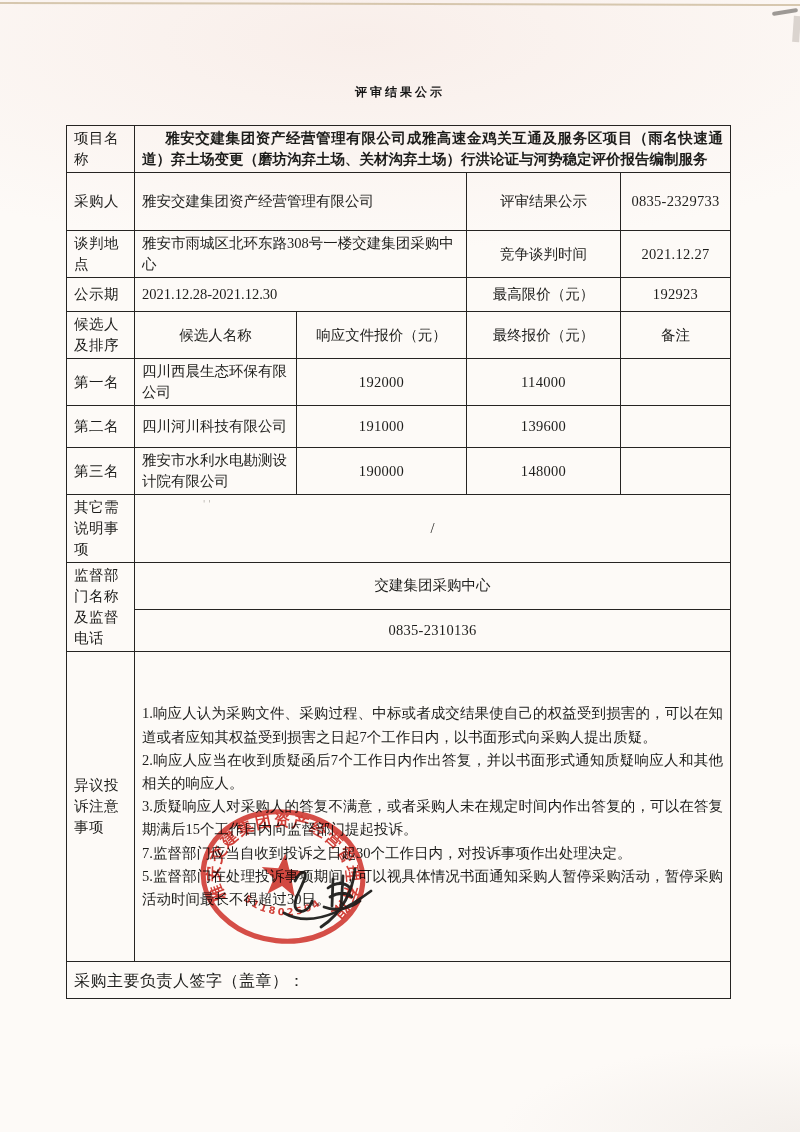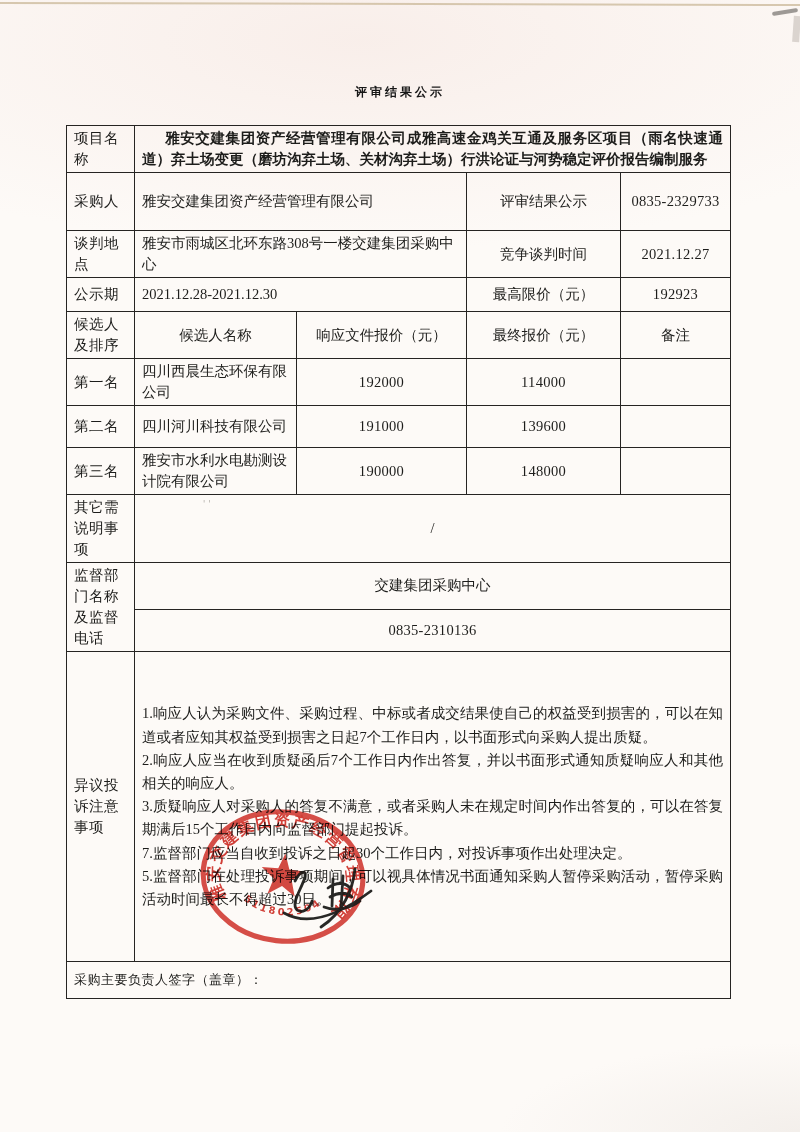"采购主要负责人签字（盖章）：" td.sign-cell { font-size: 13px -> 16px }
